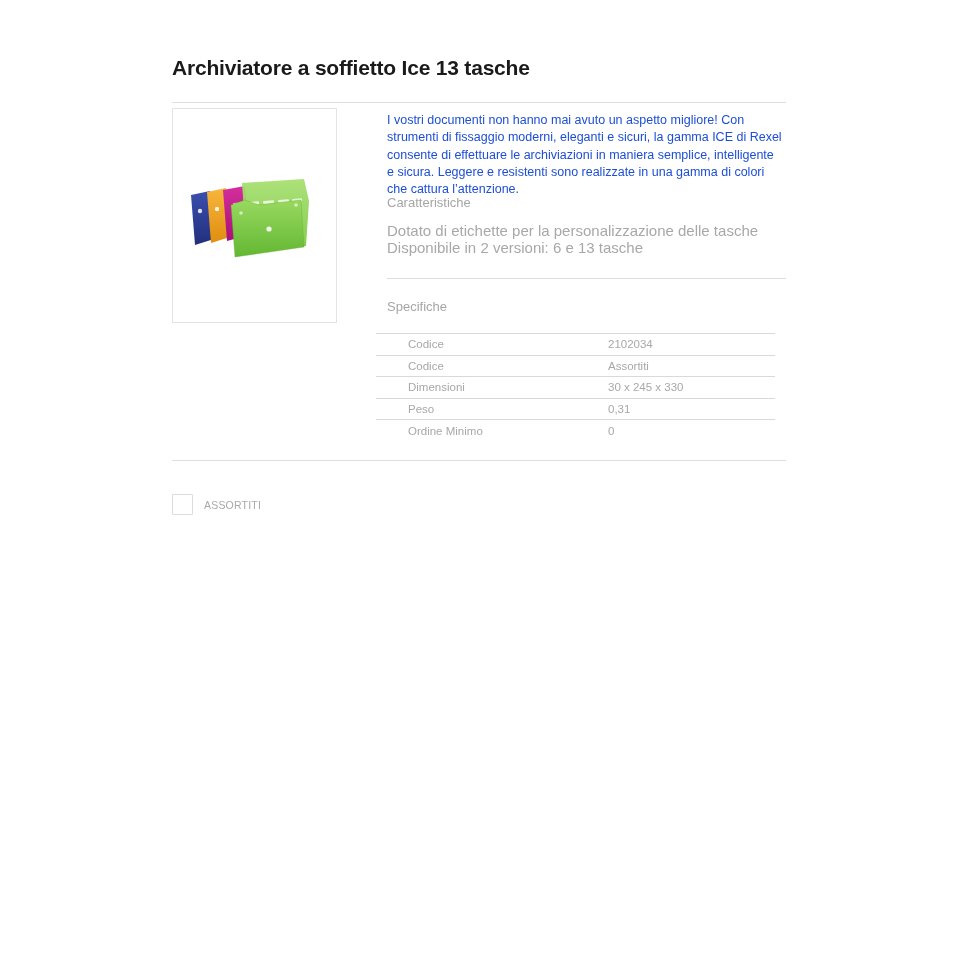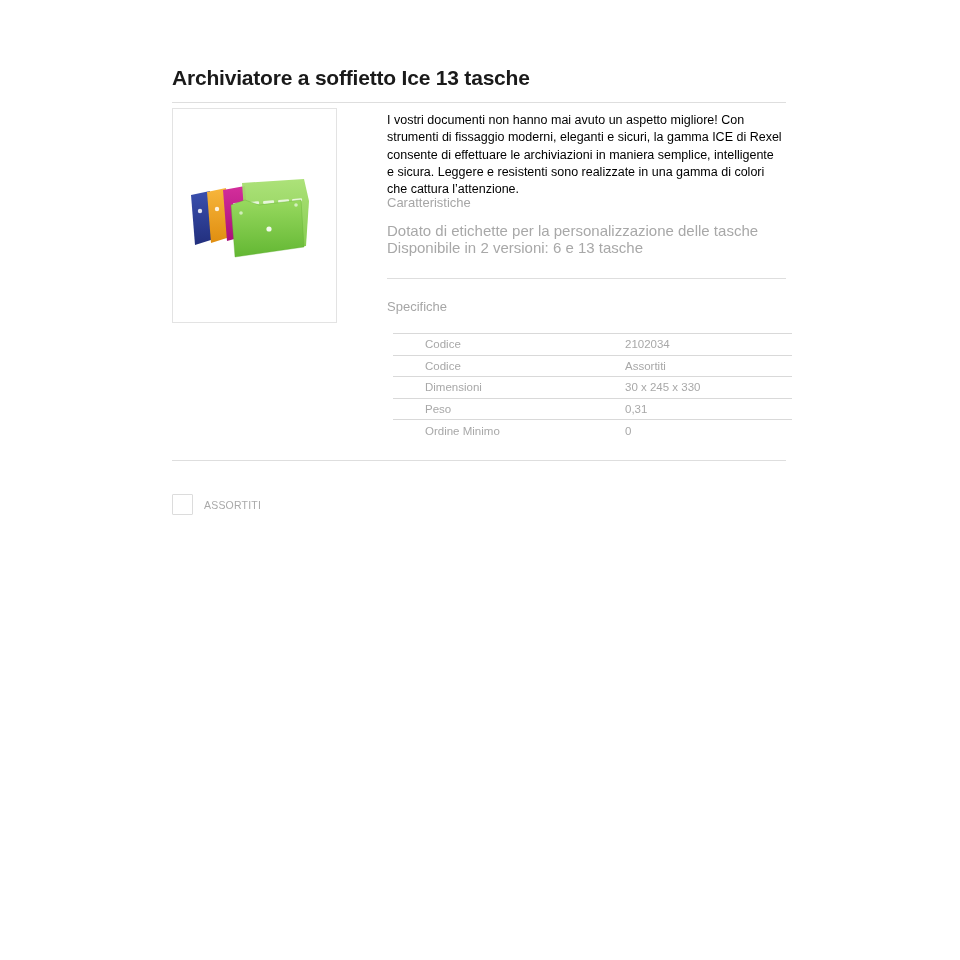"Archiviatore a soffietto Ice 13" .product-title { top: 50px -> 40px }
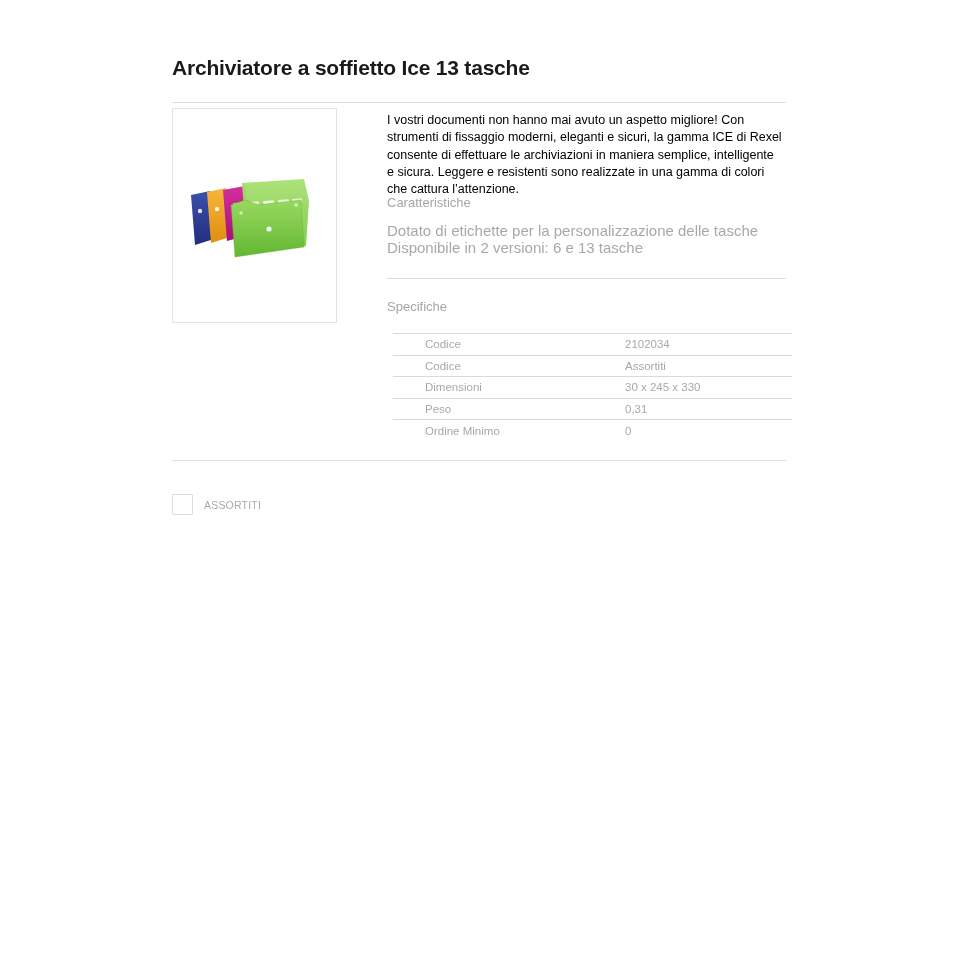"I vostri documenti non hanno" .description { color: #000000 -> #1d4ed8 }
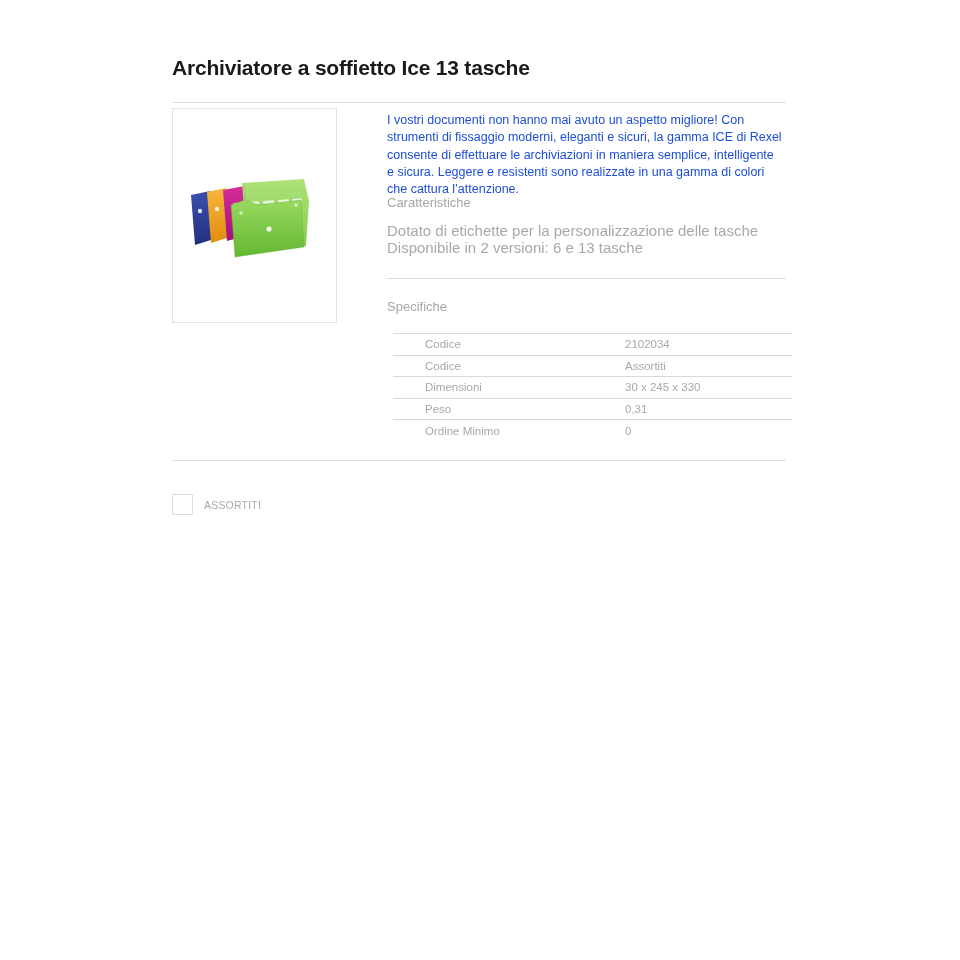"Codice" .spec-table { left: 393px -> 376px }
